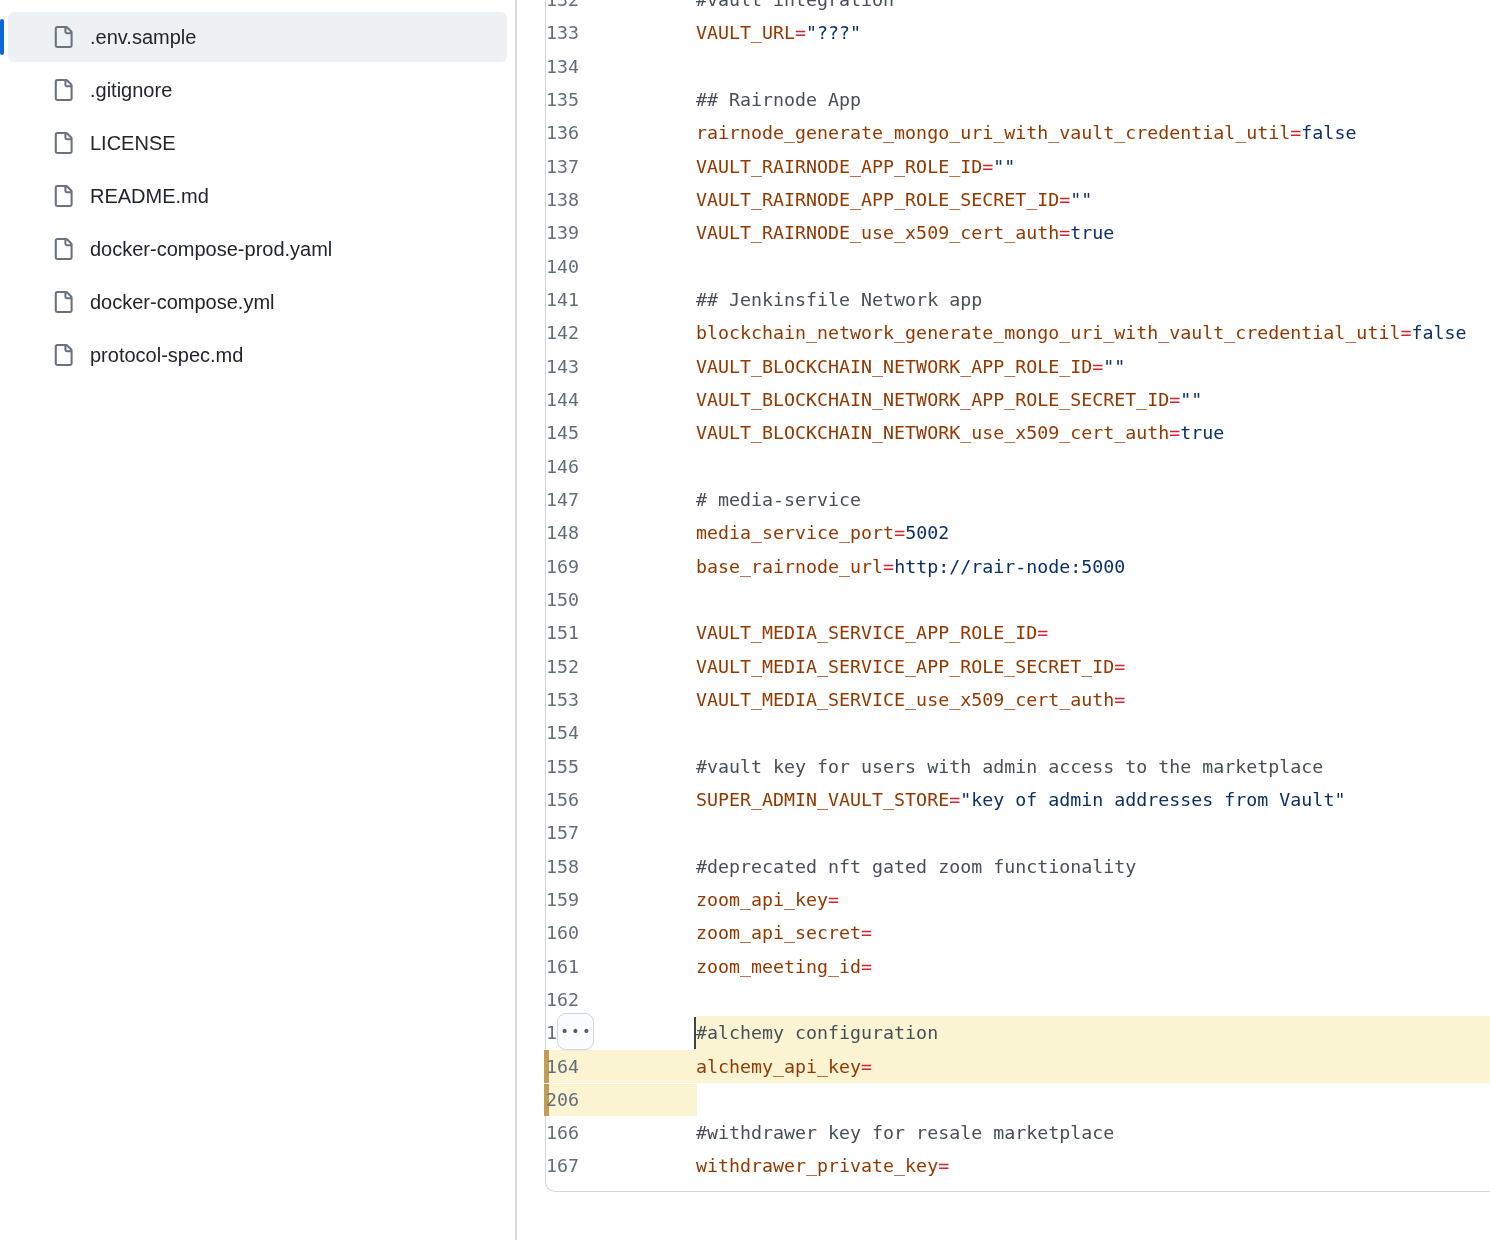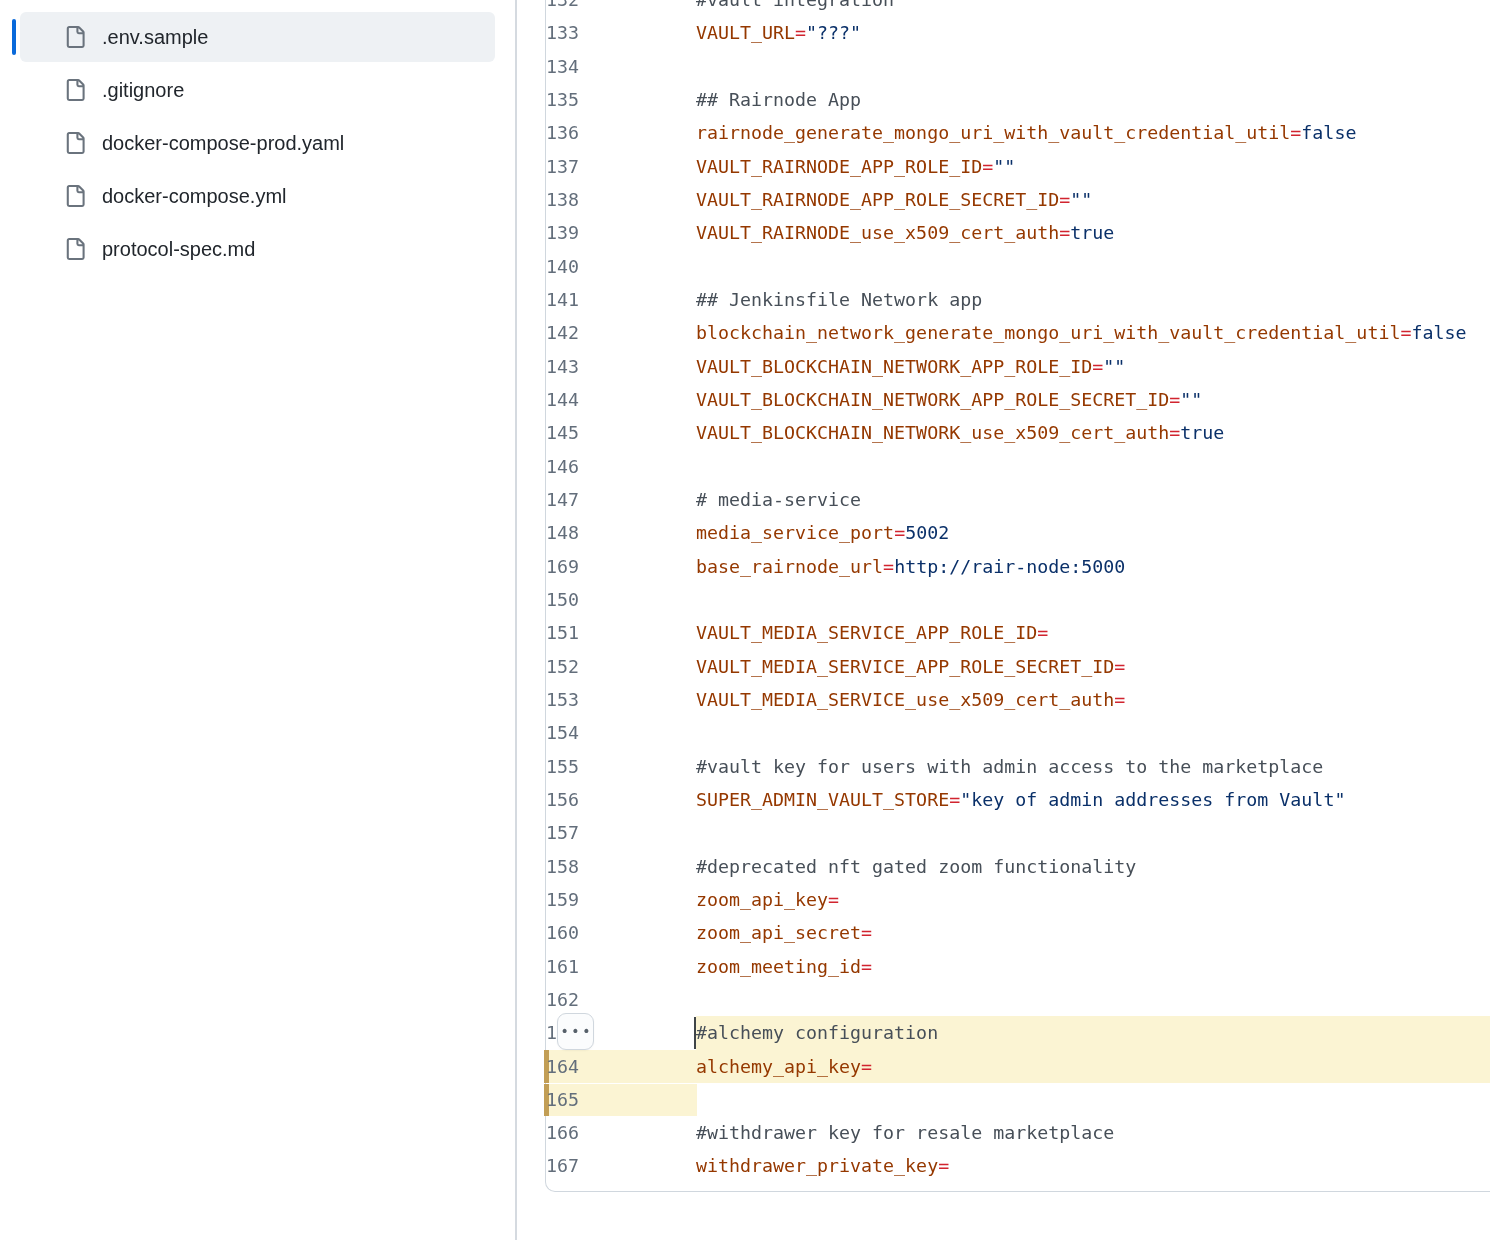".env.sample" .tree-item { margin: 0 20px -> 0 8px }
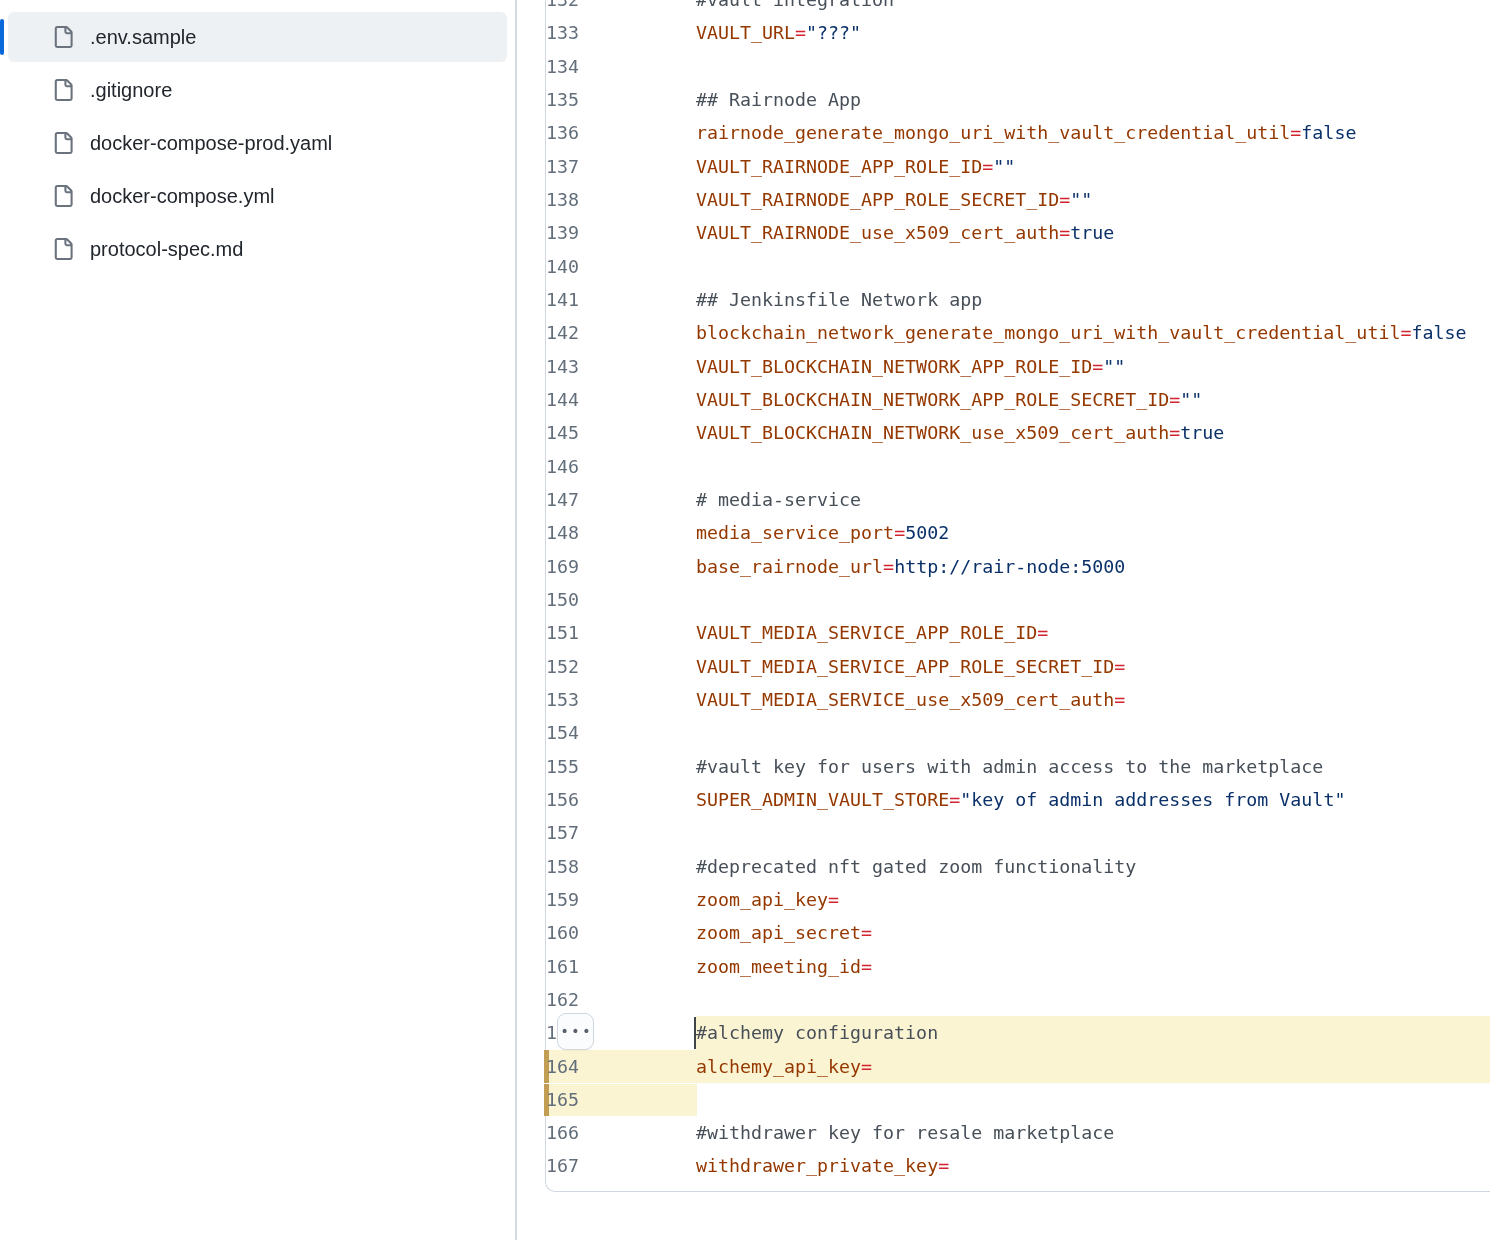"LICENSE" div.tree-item { html: none -> <div> <span> <svg> <path></path> </svg> </span> <span>LICENSE</span> </div> }
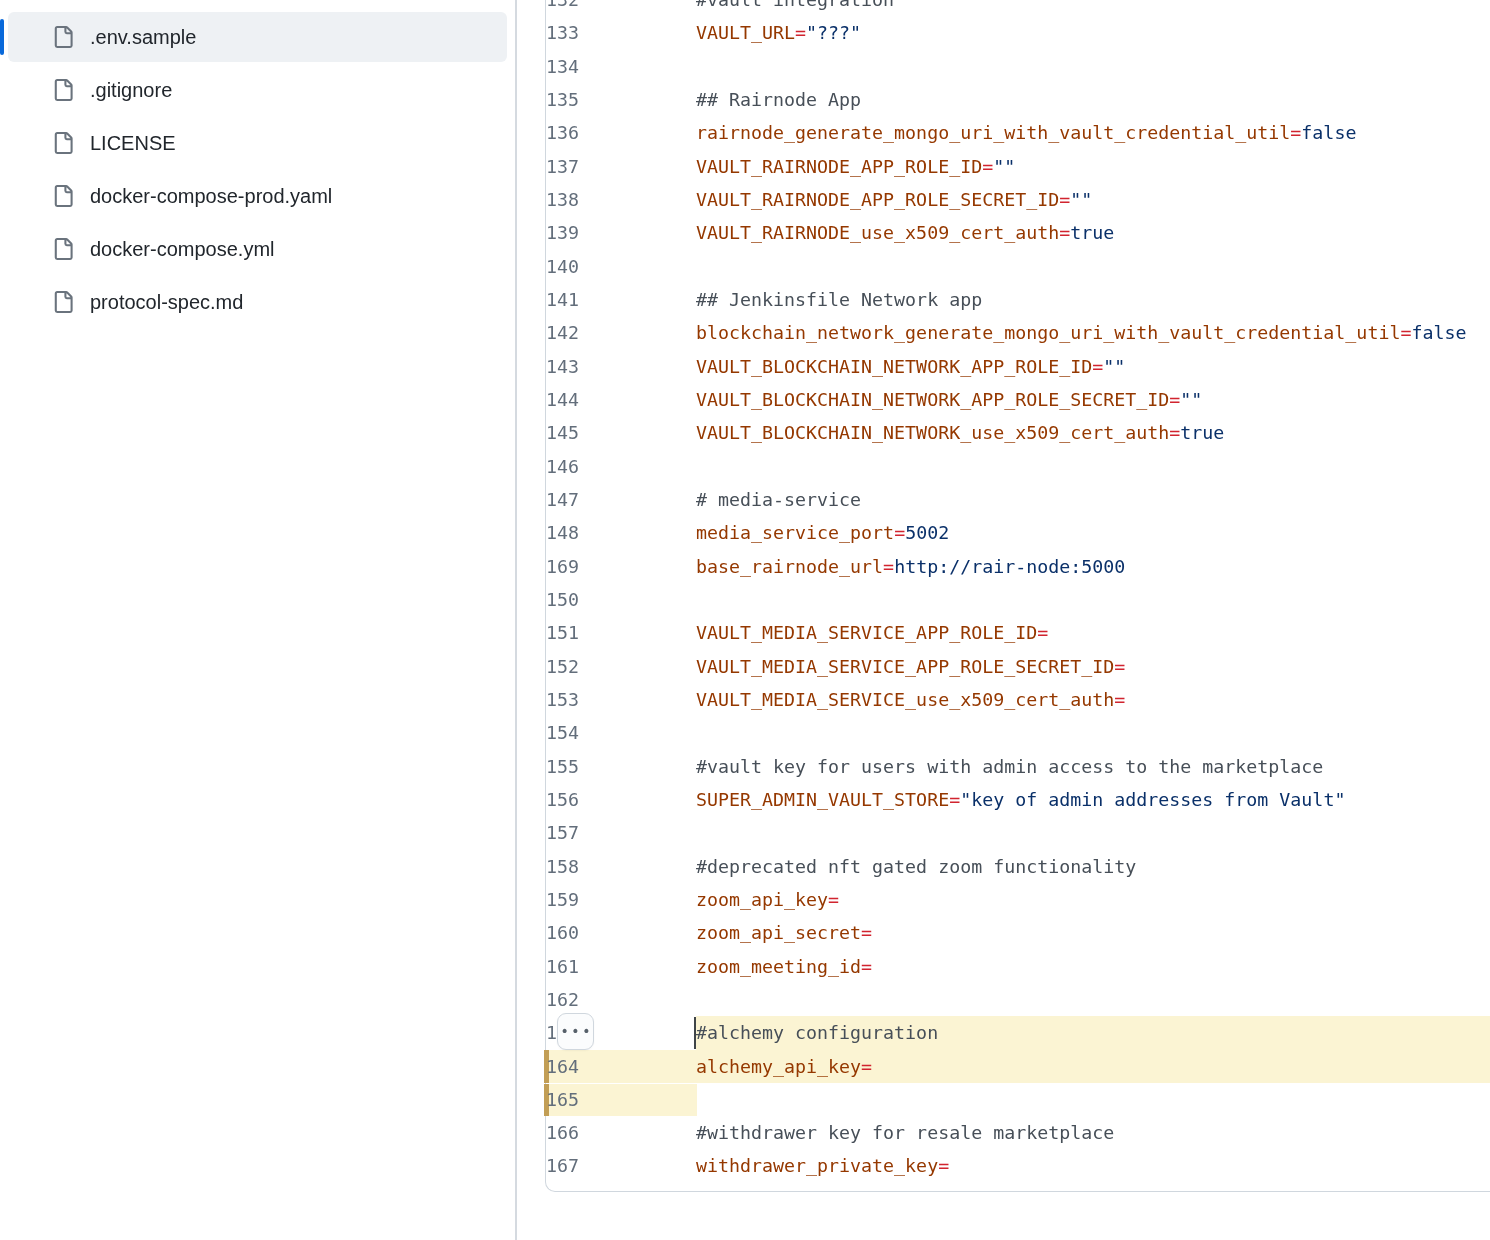"README.md" div.tree-item { html: none -> <div> <span> <svg> <path></path> </svg> </span> <span>README.md</span> </div> }
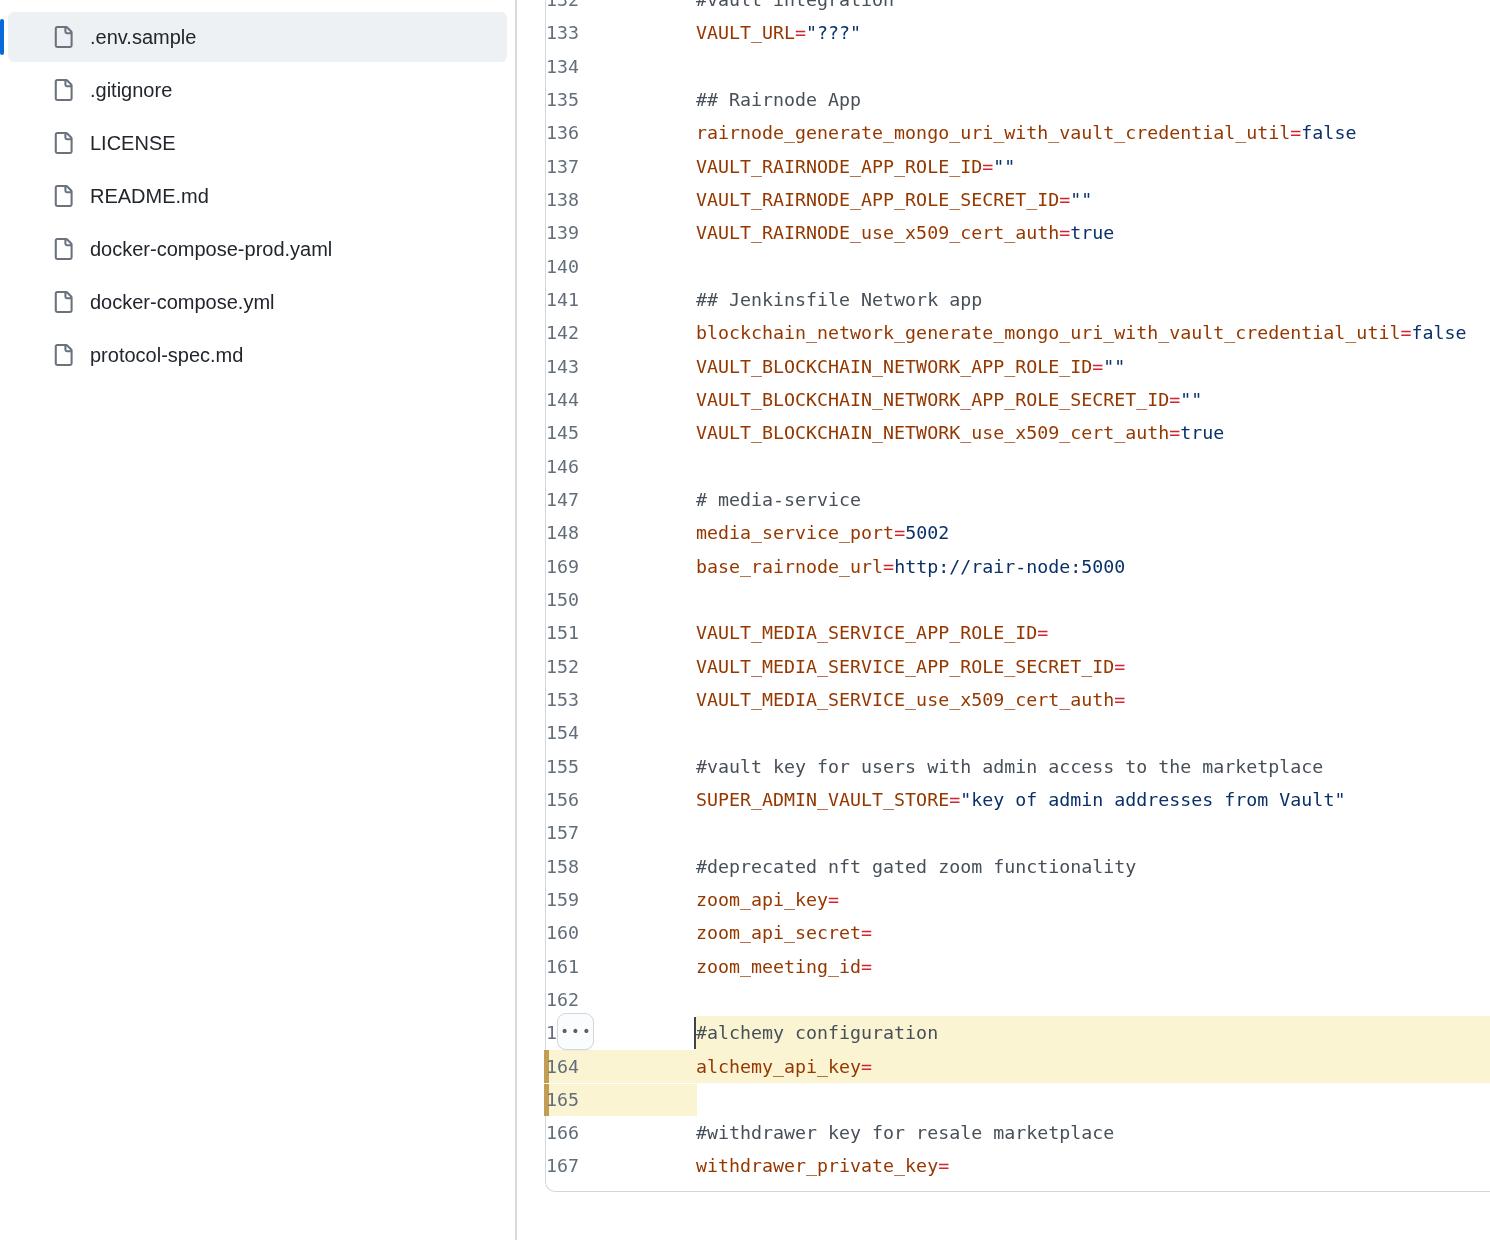"165" span.ln { text: 165 -> 206 }
